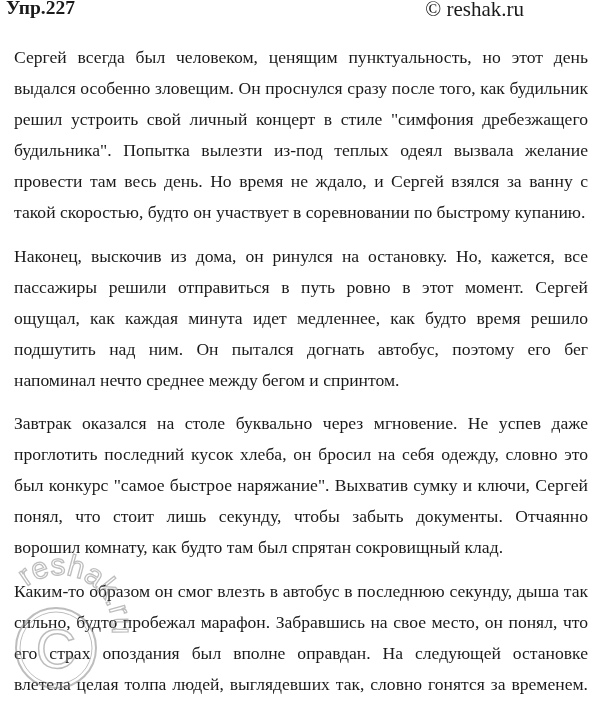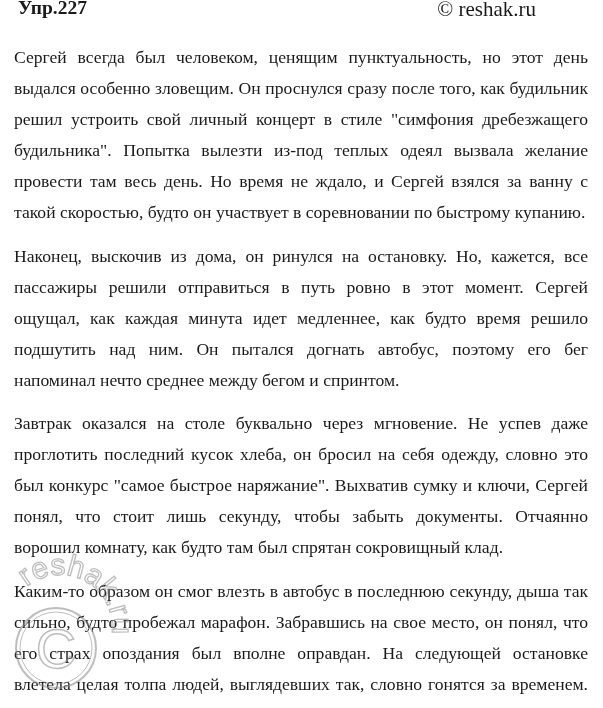"Упр.227" .header { left: 16px -> 4px }
